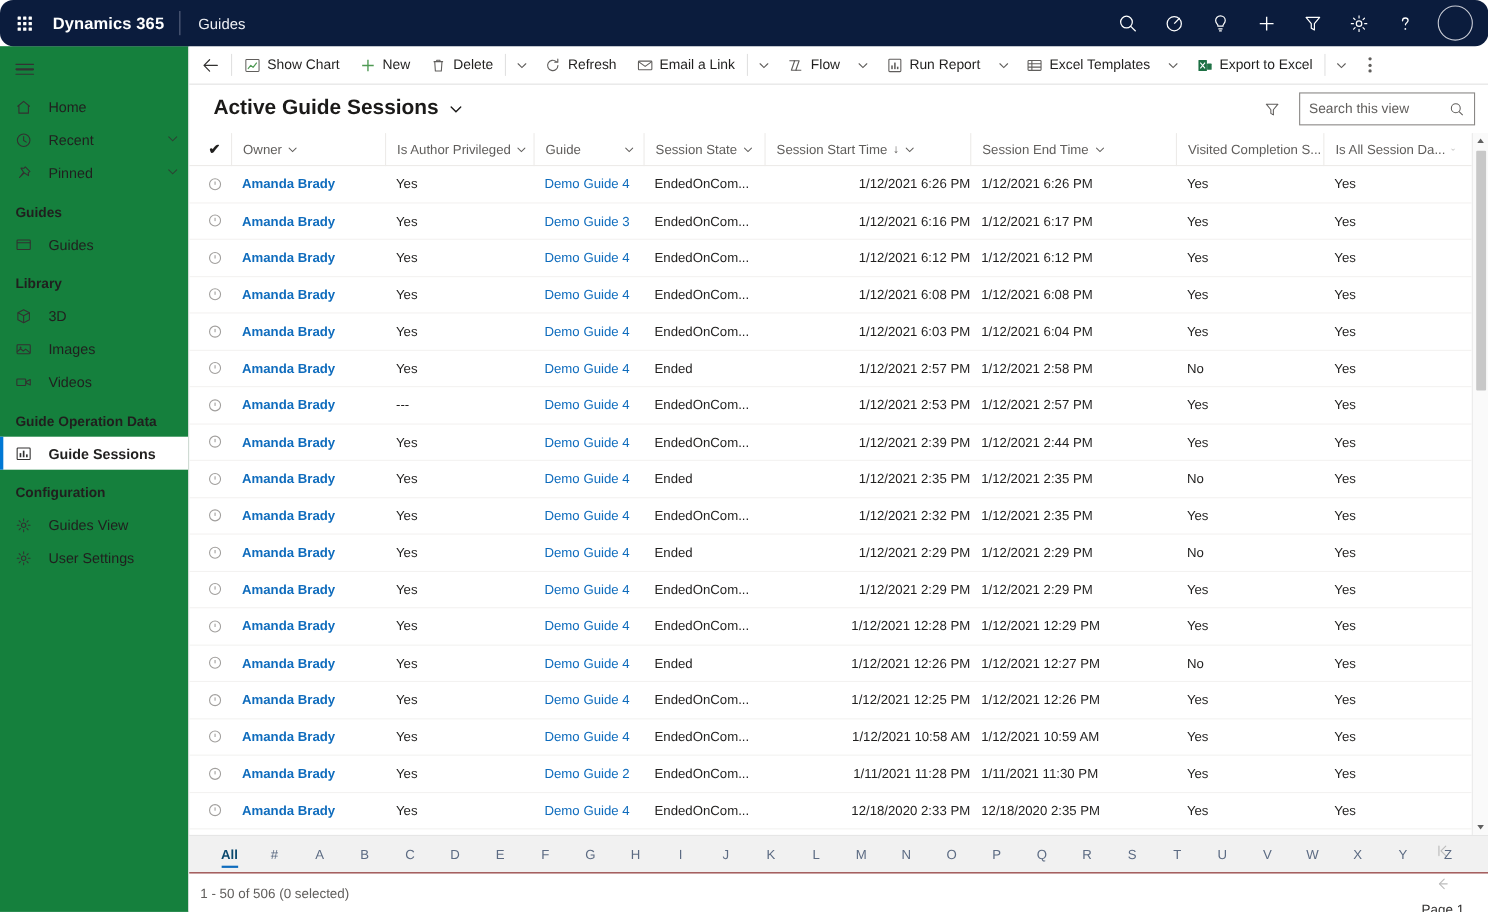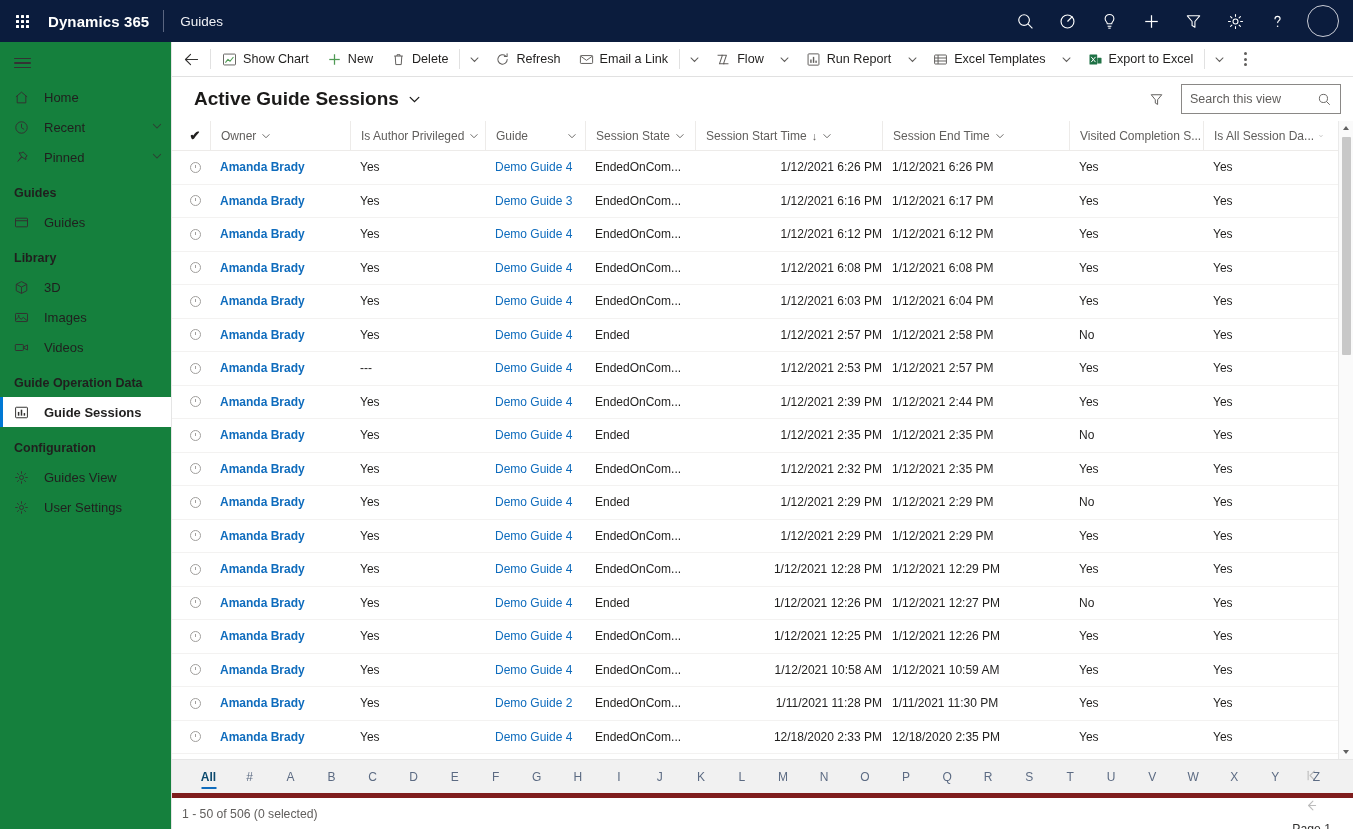"Dynamics 365" .topnav { border-radius: none -> 12px }
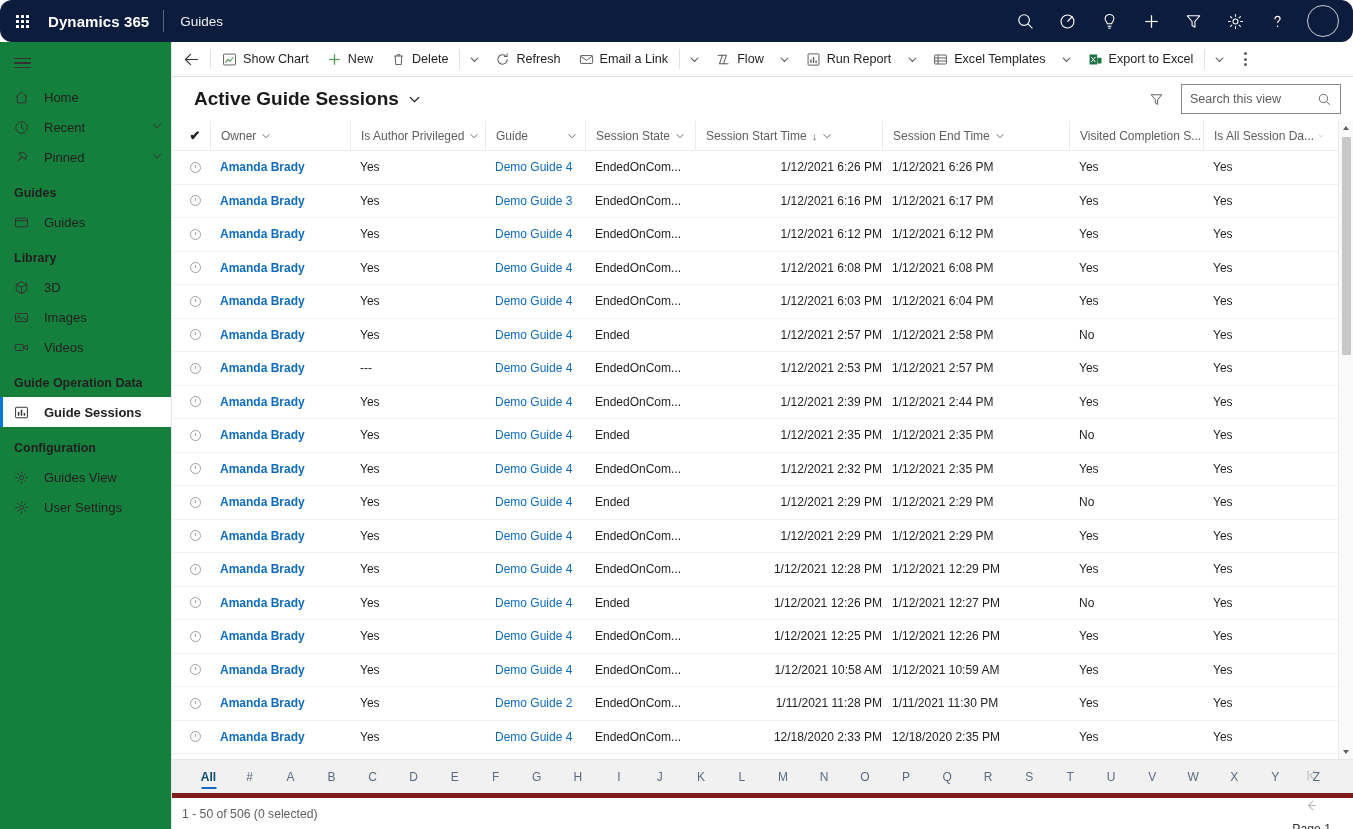"1 - 50 of 506" .statusbar { border-top: 5px solid #7f1d1d -> 1px solid #7f1d1d }
